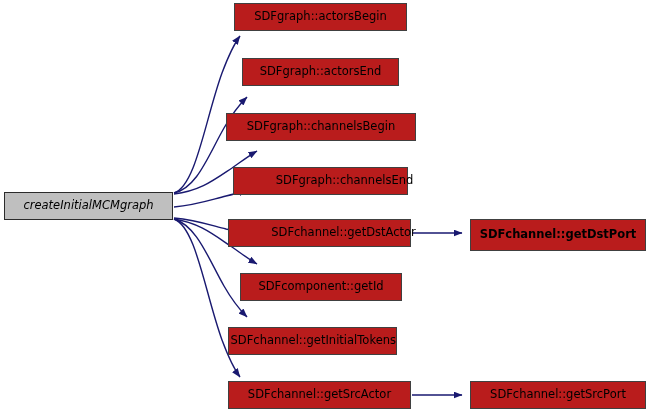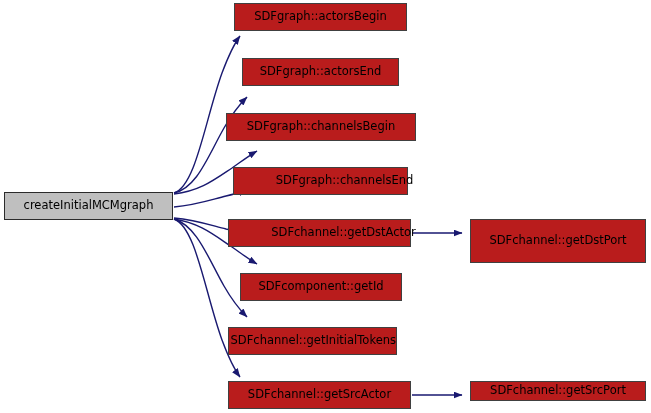"createInitialMCMgraph" div.node { font-style: none -> italic }
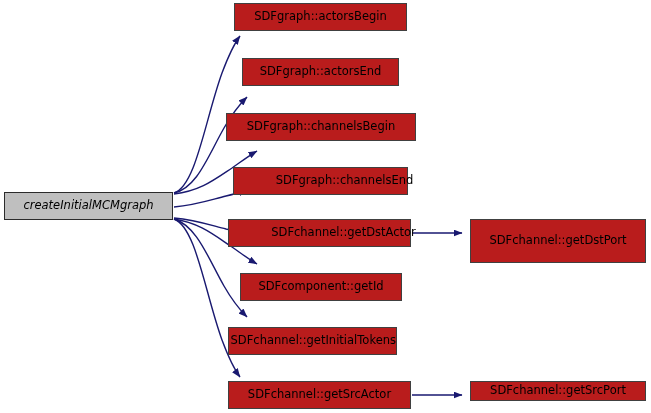"SDFchannel::getDstPort" div.node { font-weight: none -> bold; height: 44px -> 32px }
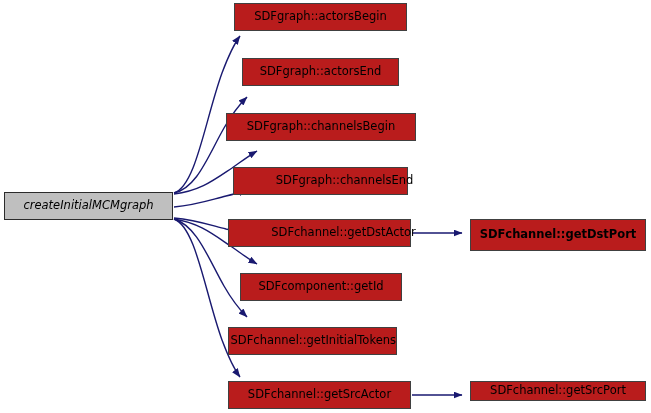"SDFchannel::getSrcPort" div.node { height: 20px -> 28px }
